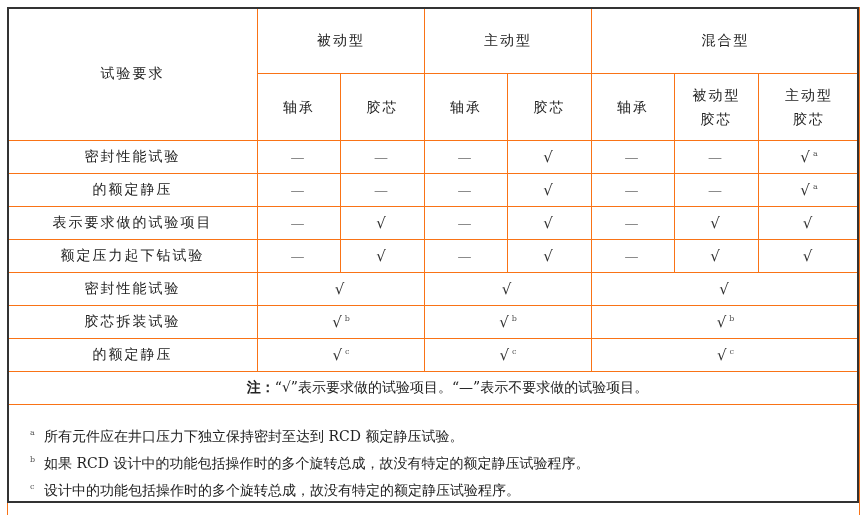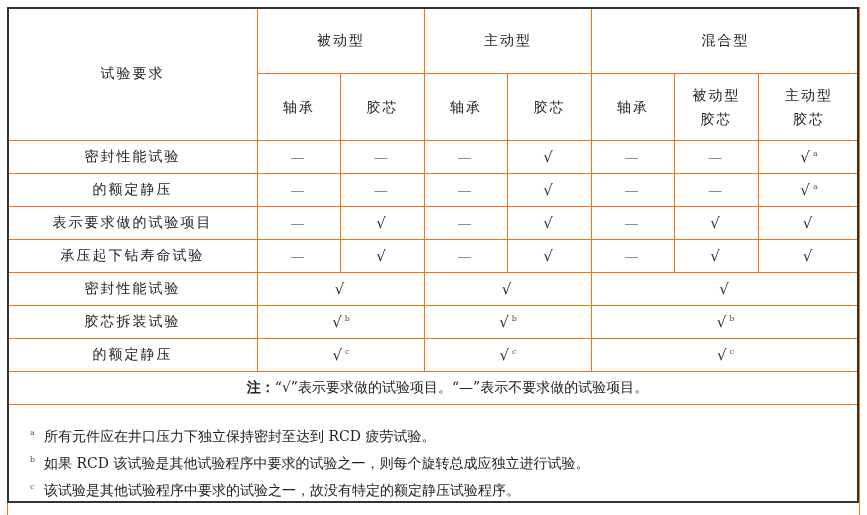"承压起下钻寿命试验" td { text: 承压起下钻寿命 -> 额定压力起下钻 }
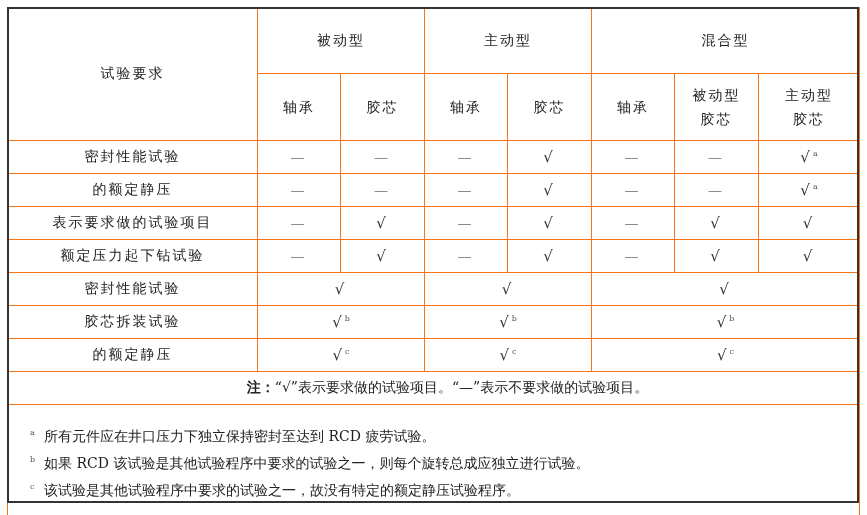"所有元件应在井口压力下独立保持密封至达到 RCD 疲劳试验。" span { text: 疲劳 -> 额定静压 }
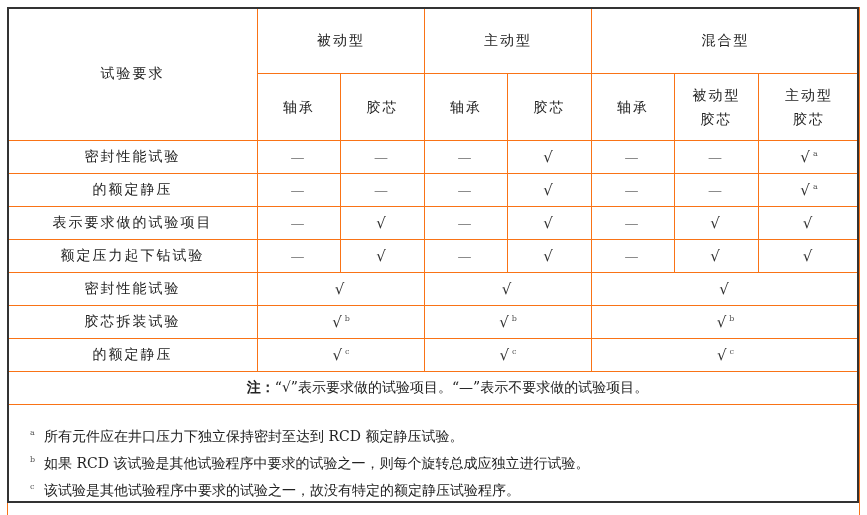"如果 RCD" span { text: 该试验是其他试验程序中要求的试验之一，则每个旋转总成应独立进行试验 -> 设计中的功能包括操作时的多个旋转总成，故没有特定的额定静压试验程序 }
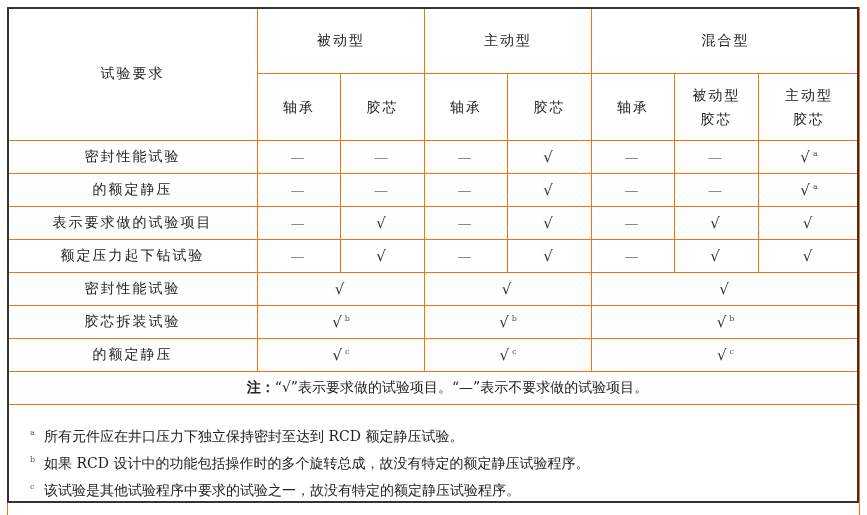"该试验是其他试验程序中要求的试验之一，故没有特定的额定静压试验程序。" span { text: 该试验是其他试验程序中要求的试验之一 -> 设计中的功能包括操作时的多个旋转总成 }
